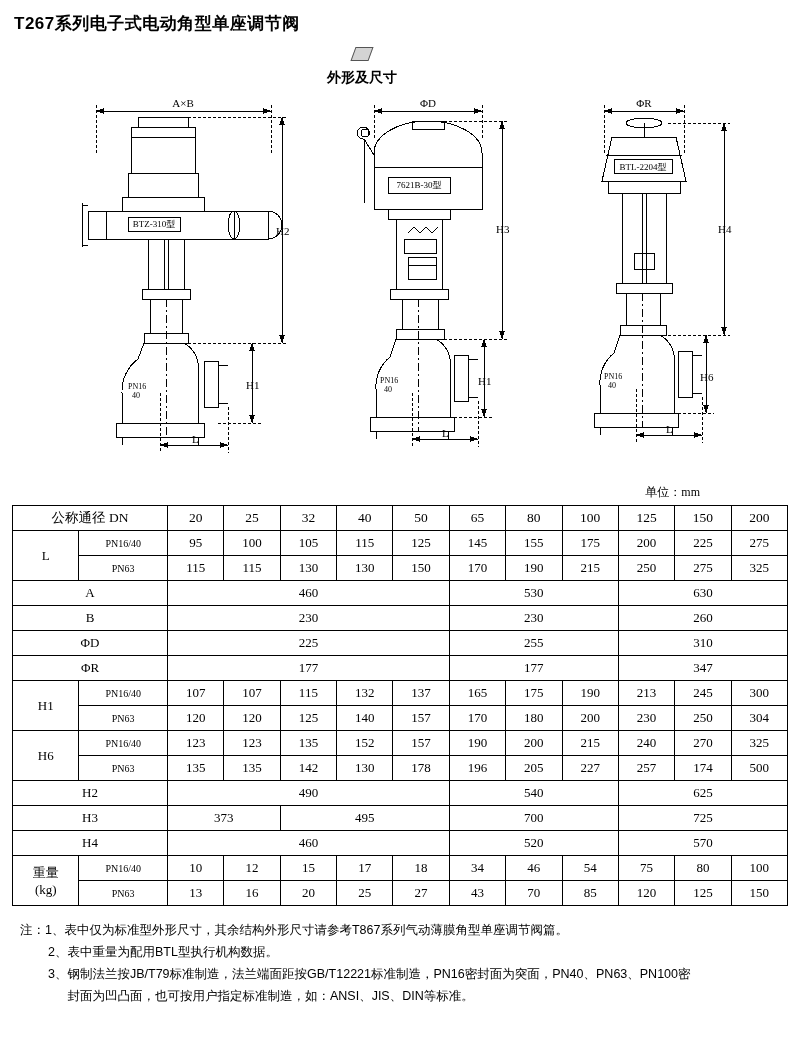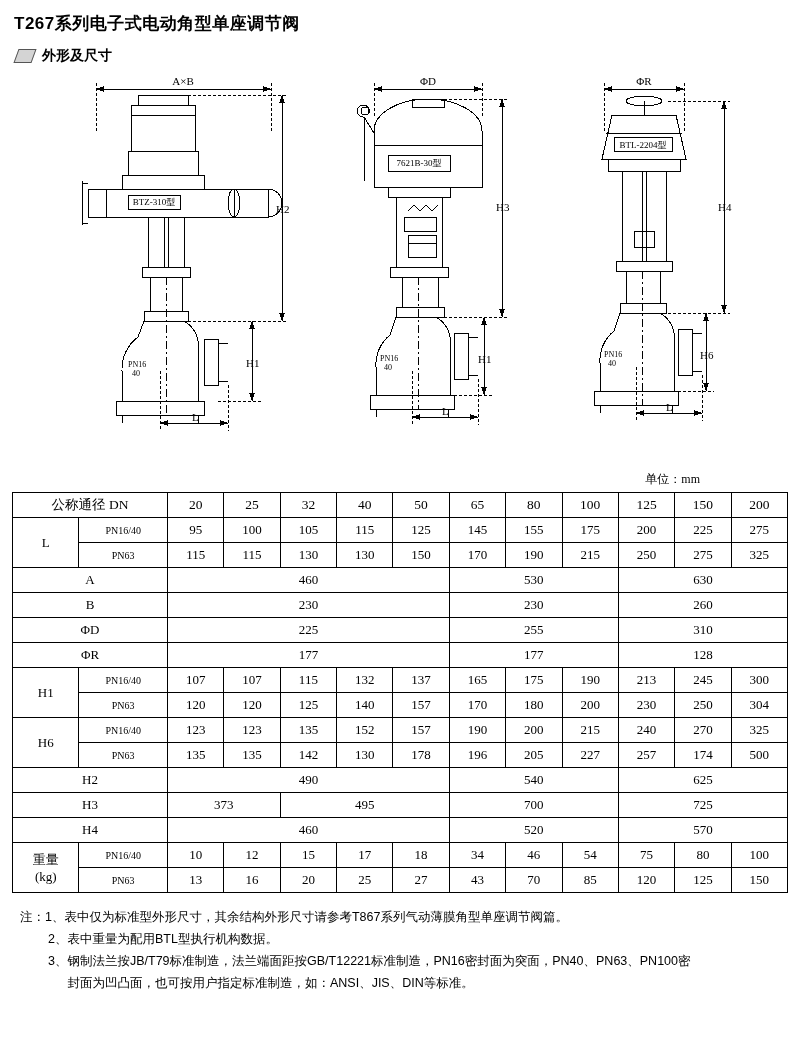"外形及尺寸" .section-head { flex-direction: none -> column }
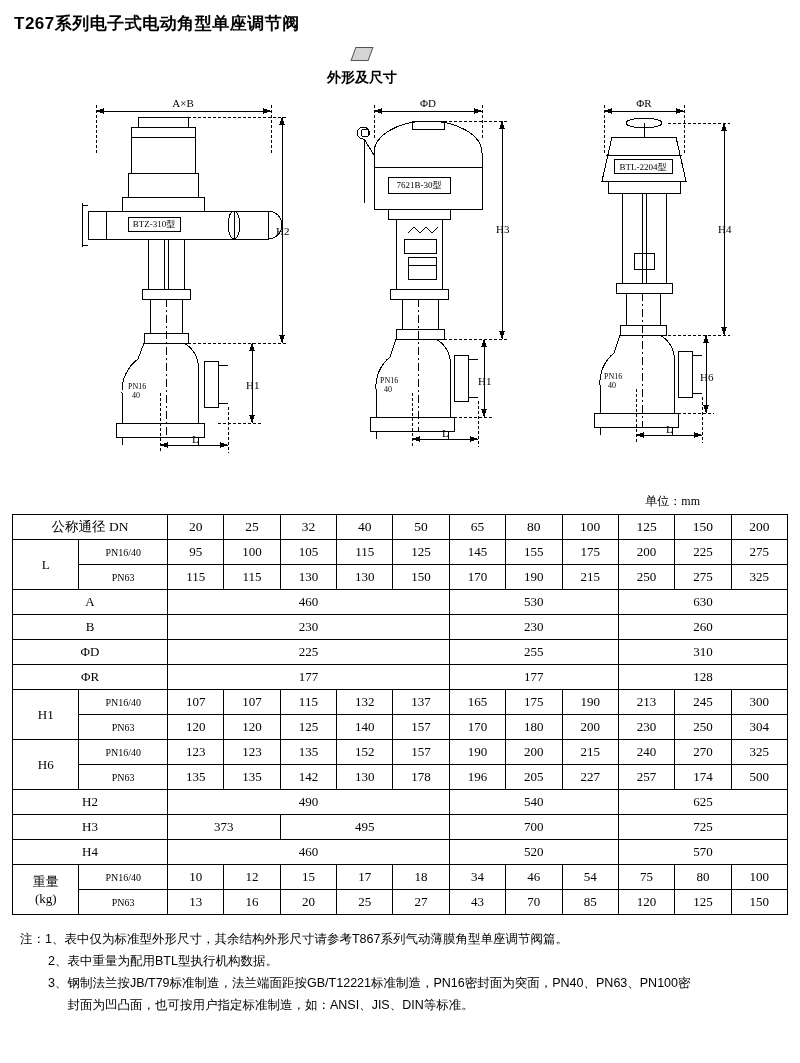"单位：mm" .unit-line { margin: 10px 8px 4px 0 -> 1px 8px 4px 0 }
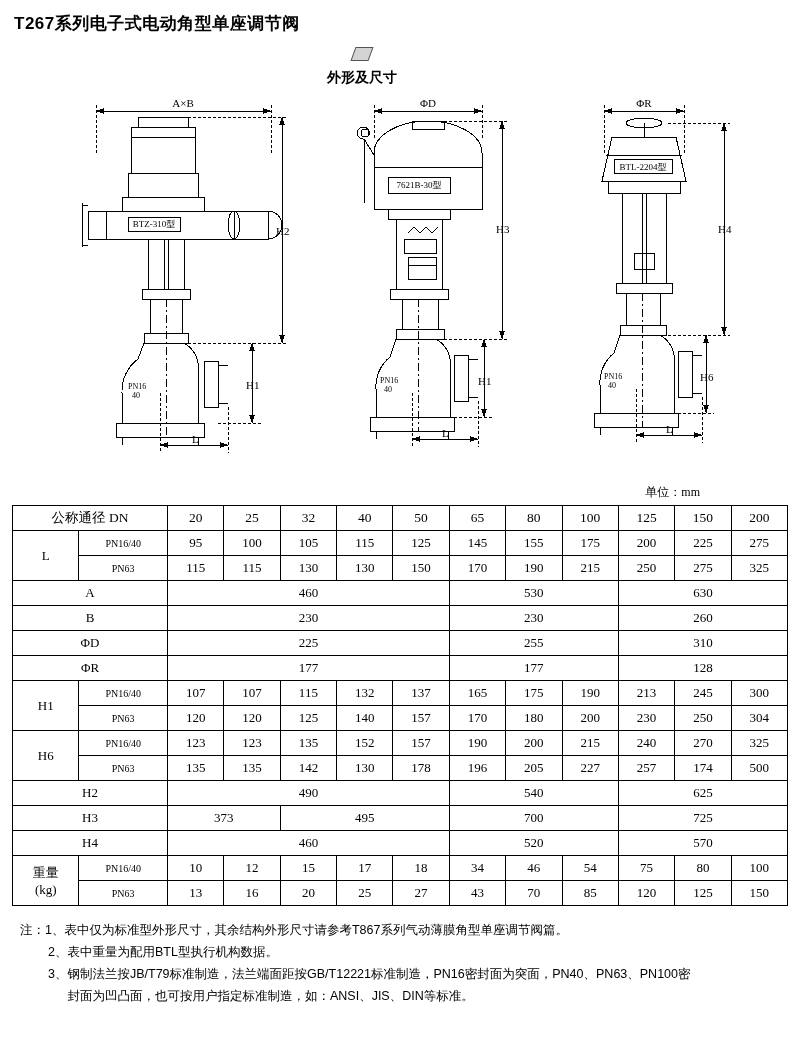"128" td { text: 128 -> 347 }
